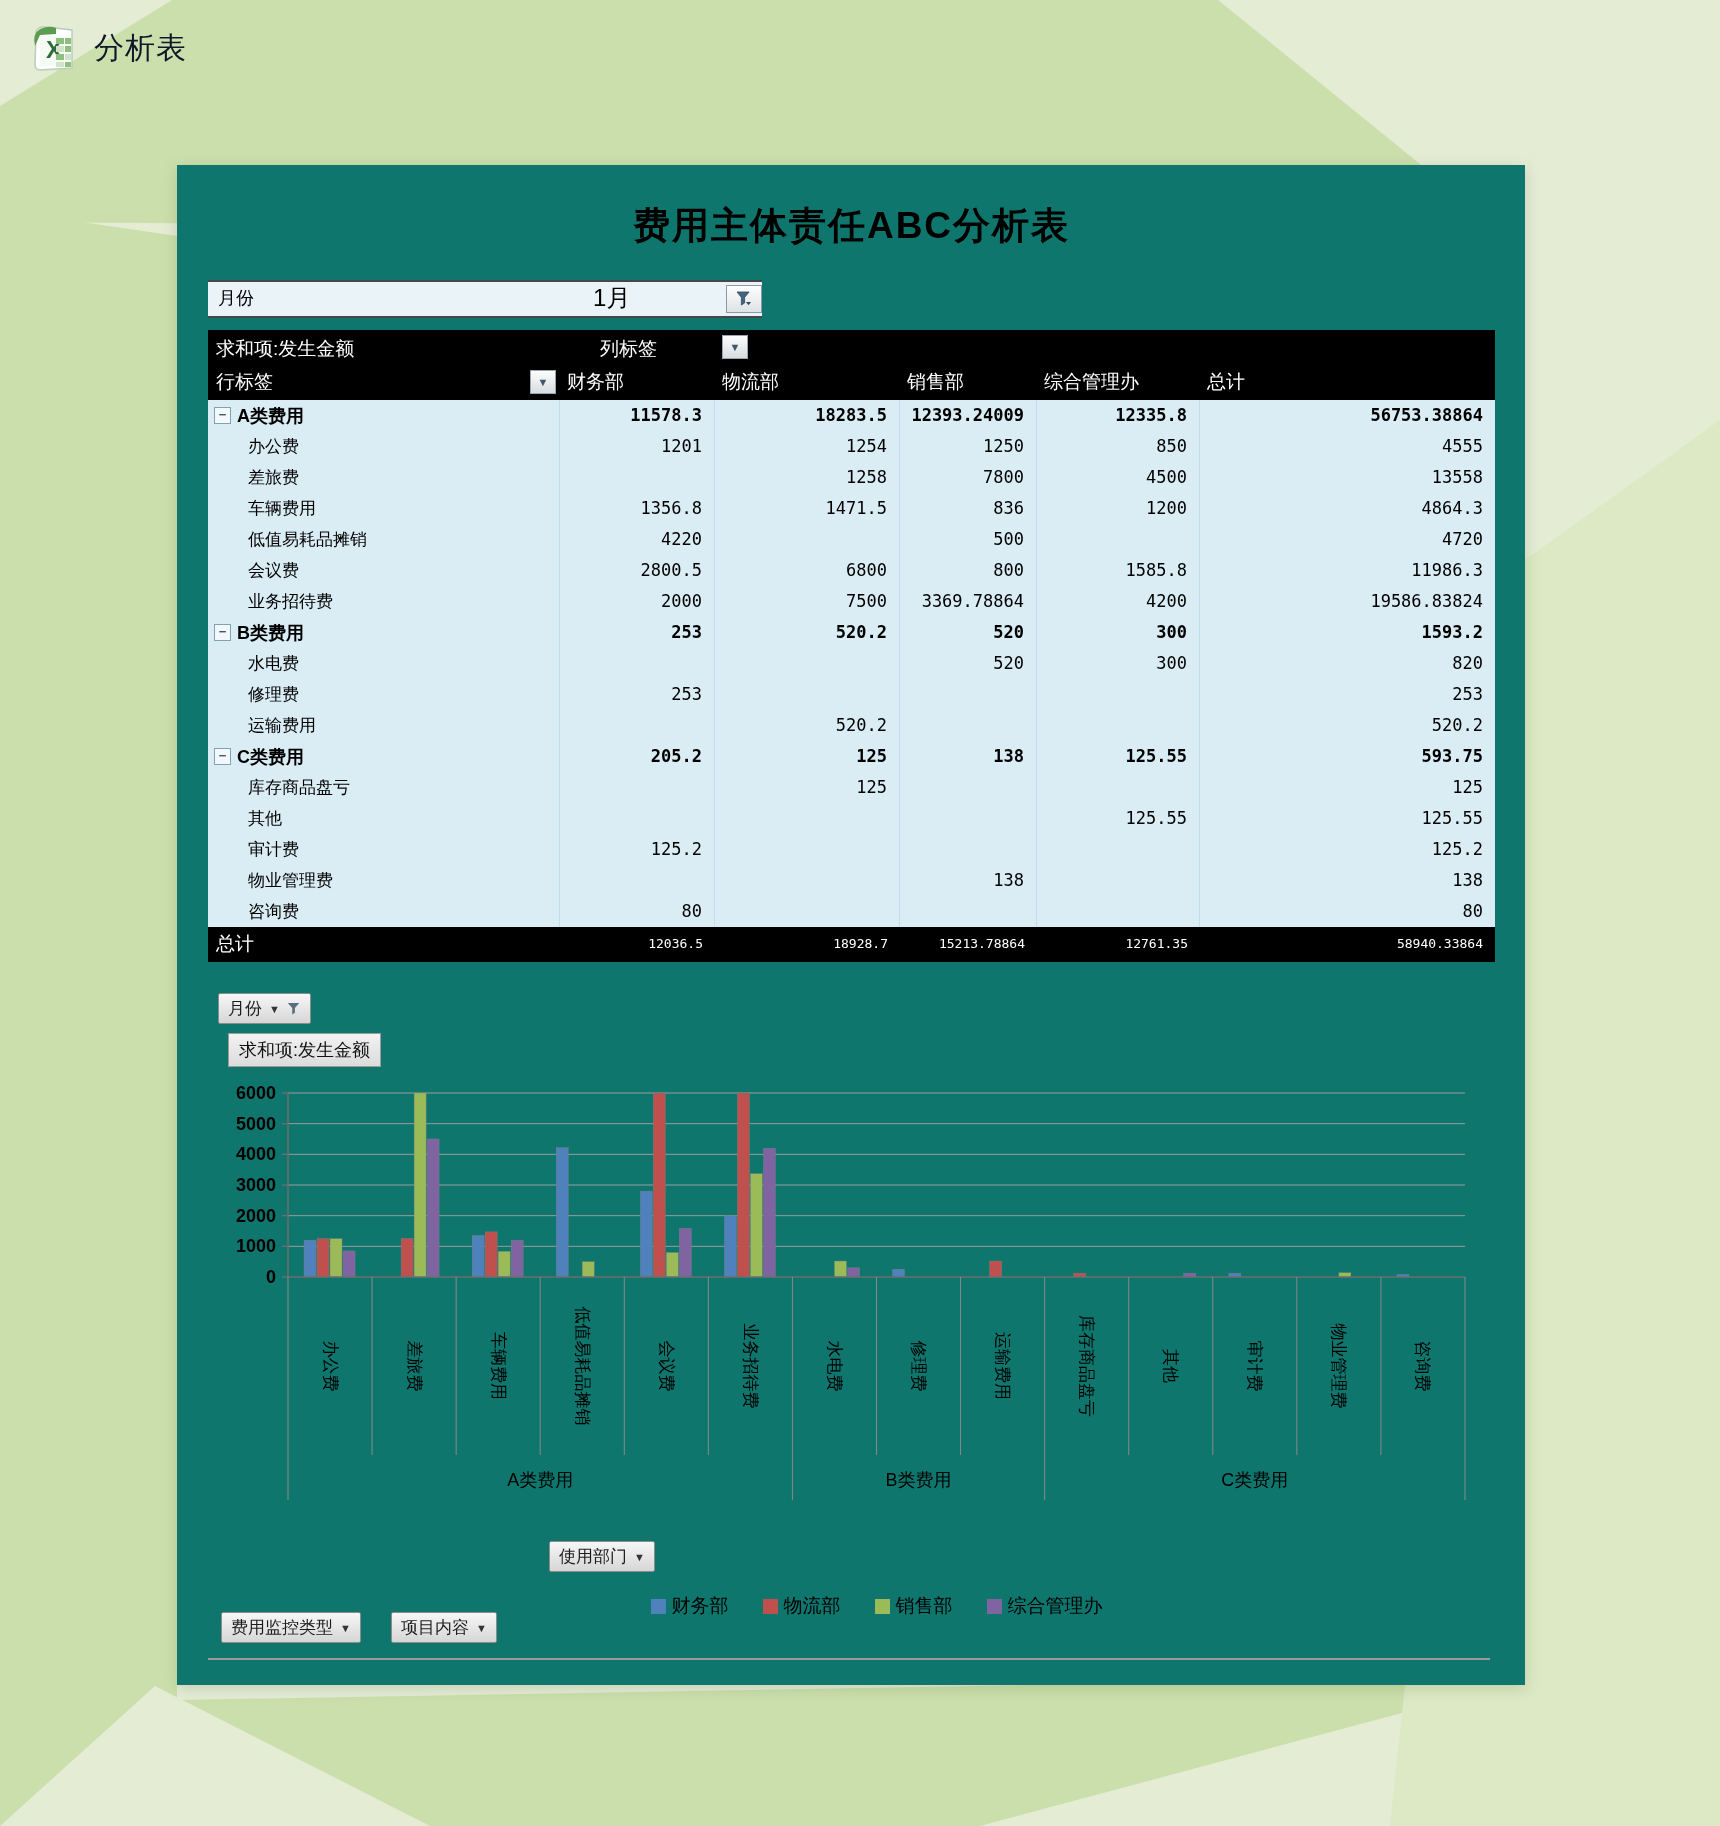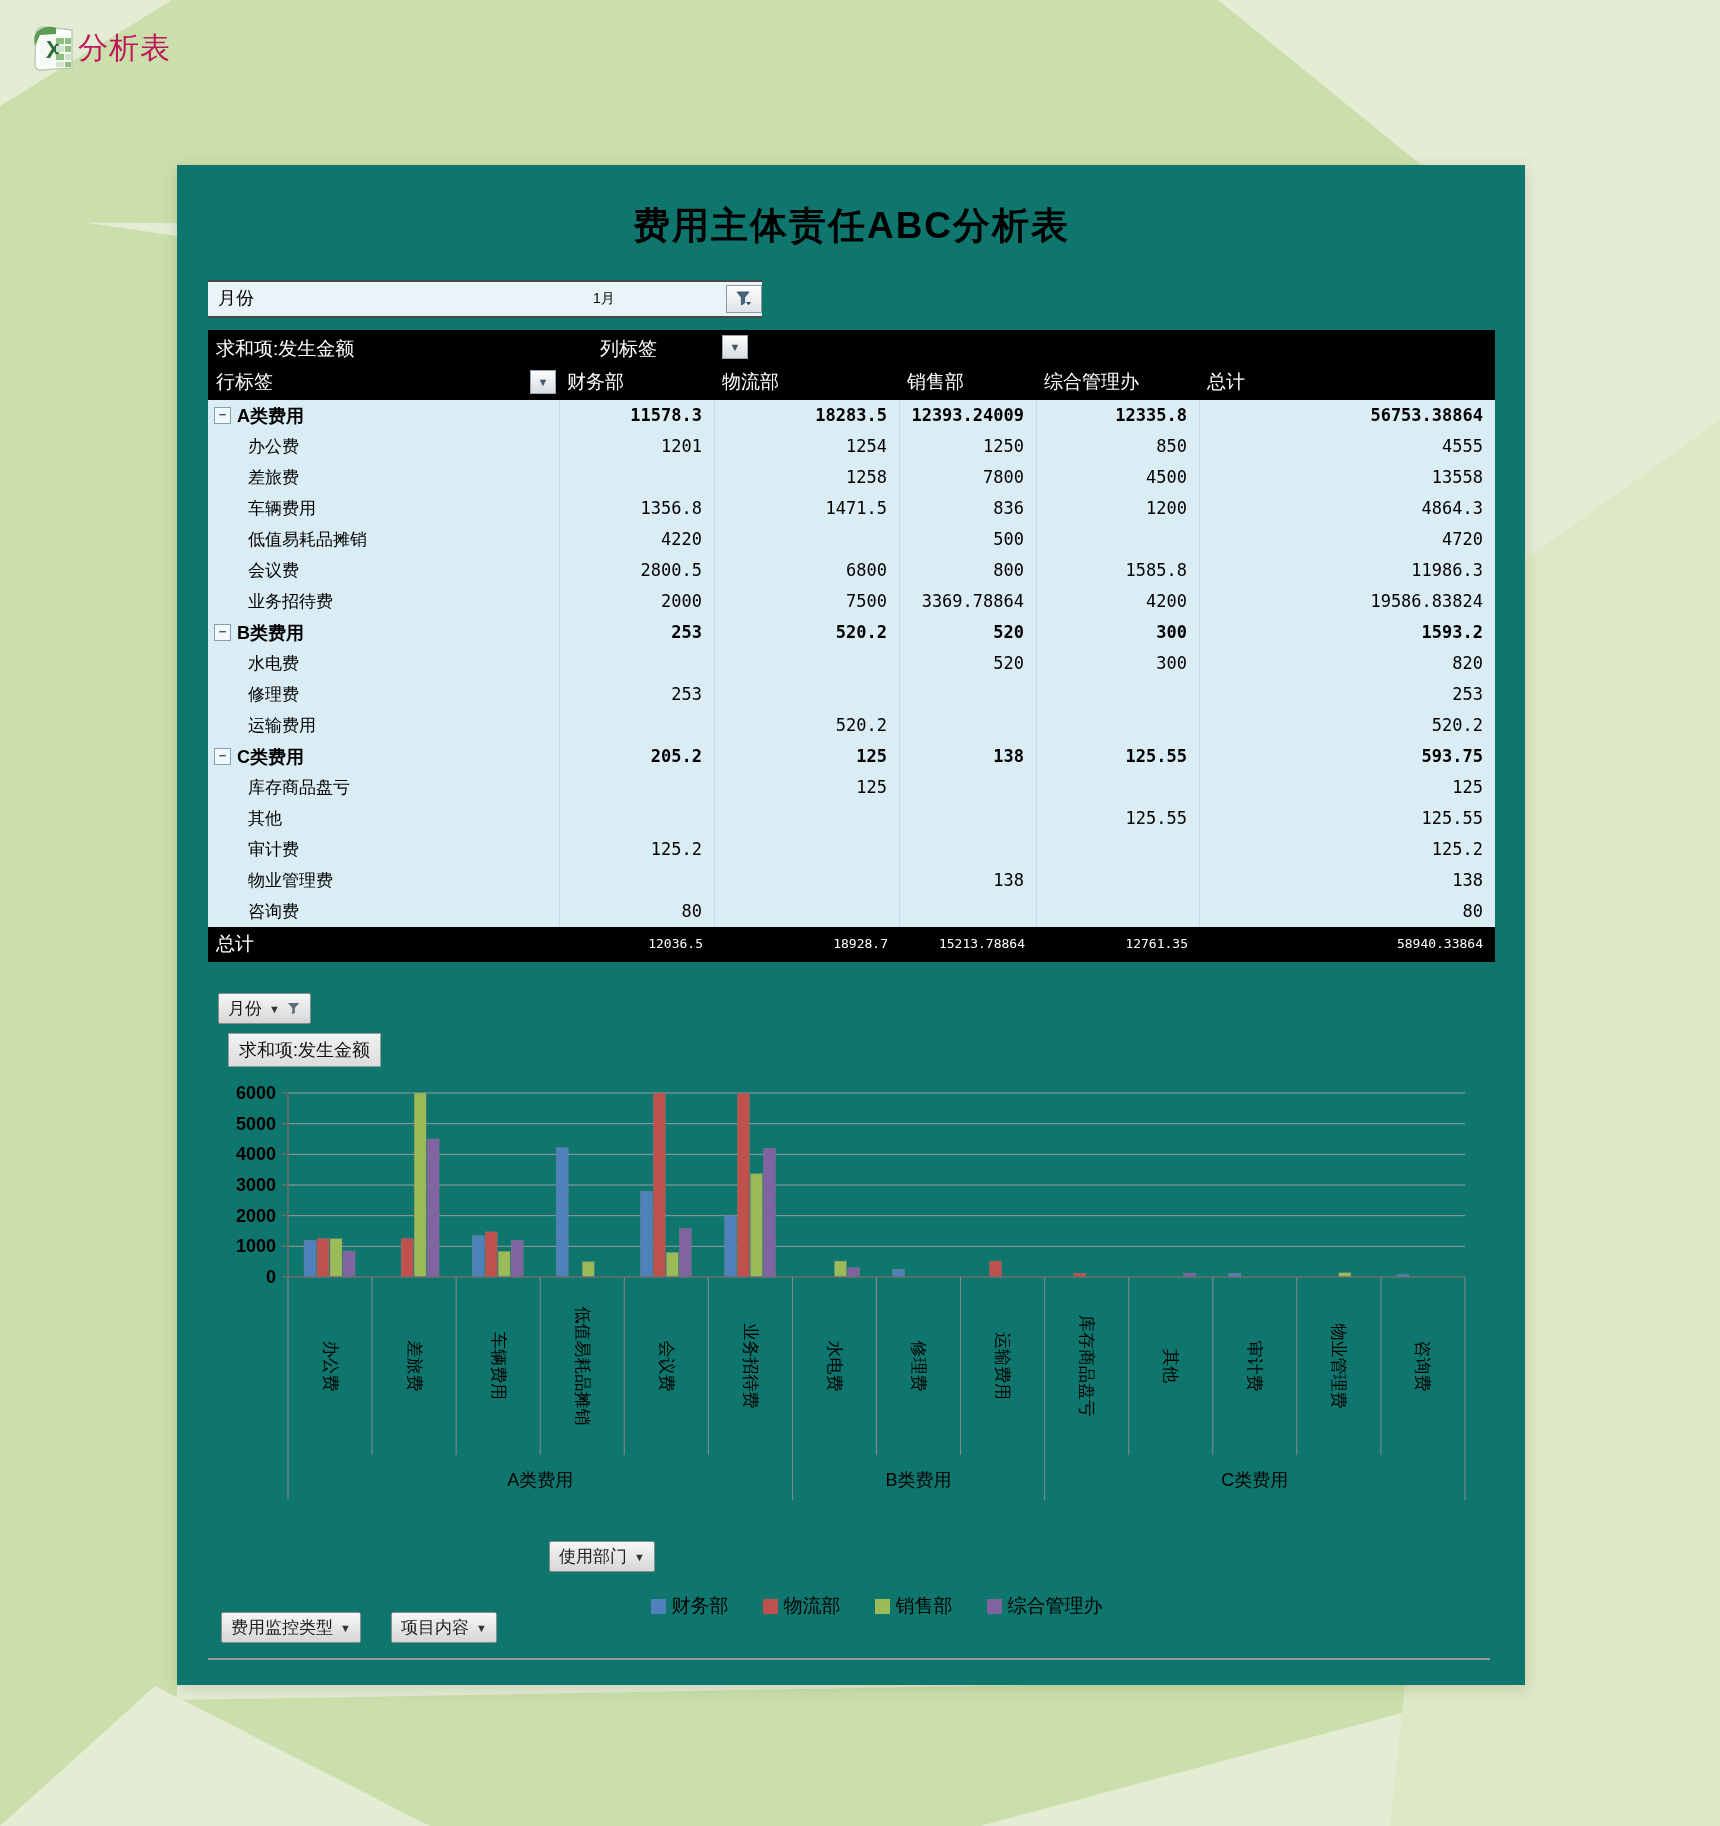"分析表" .logo-row .app-name { color: #be185d -> #0f172a; margin-left: none -> 16px }
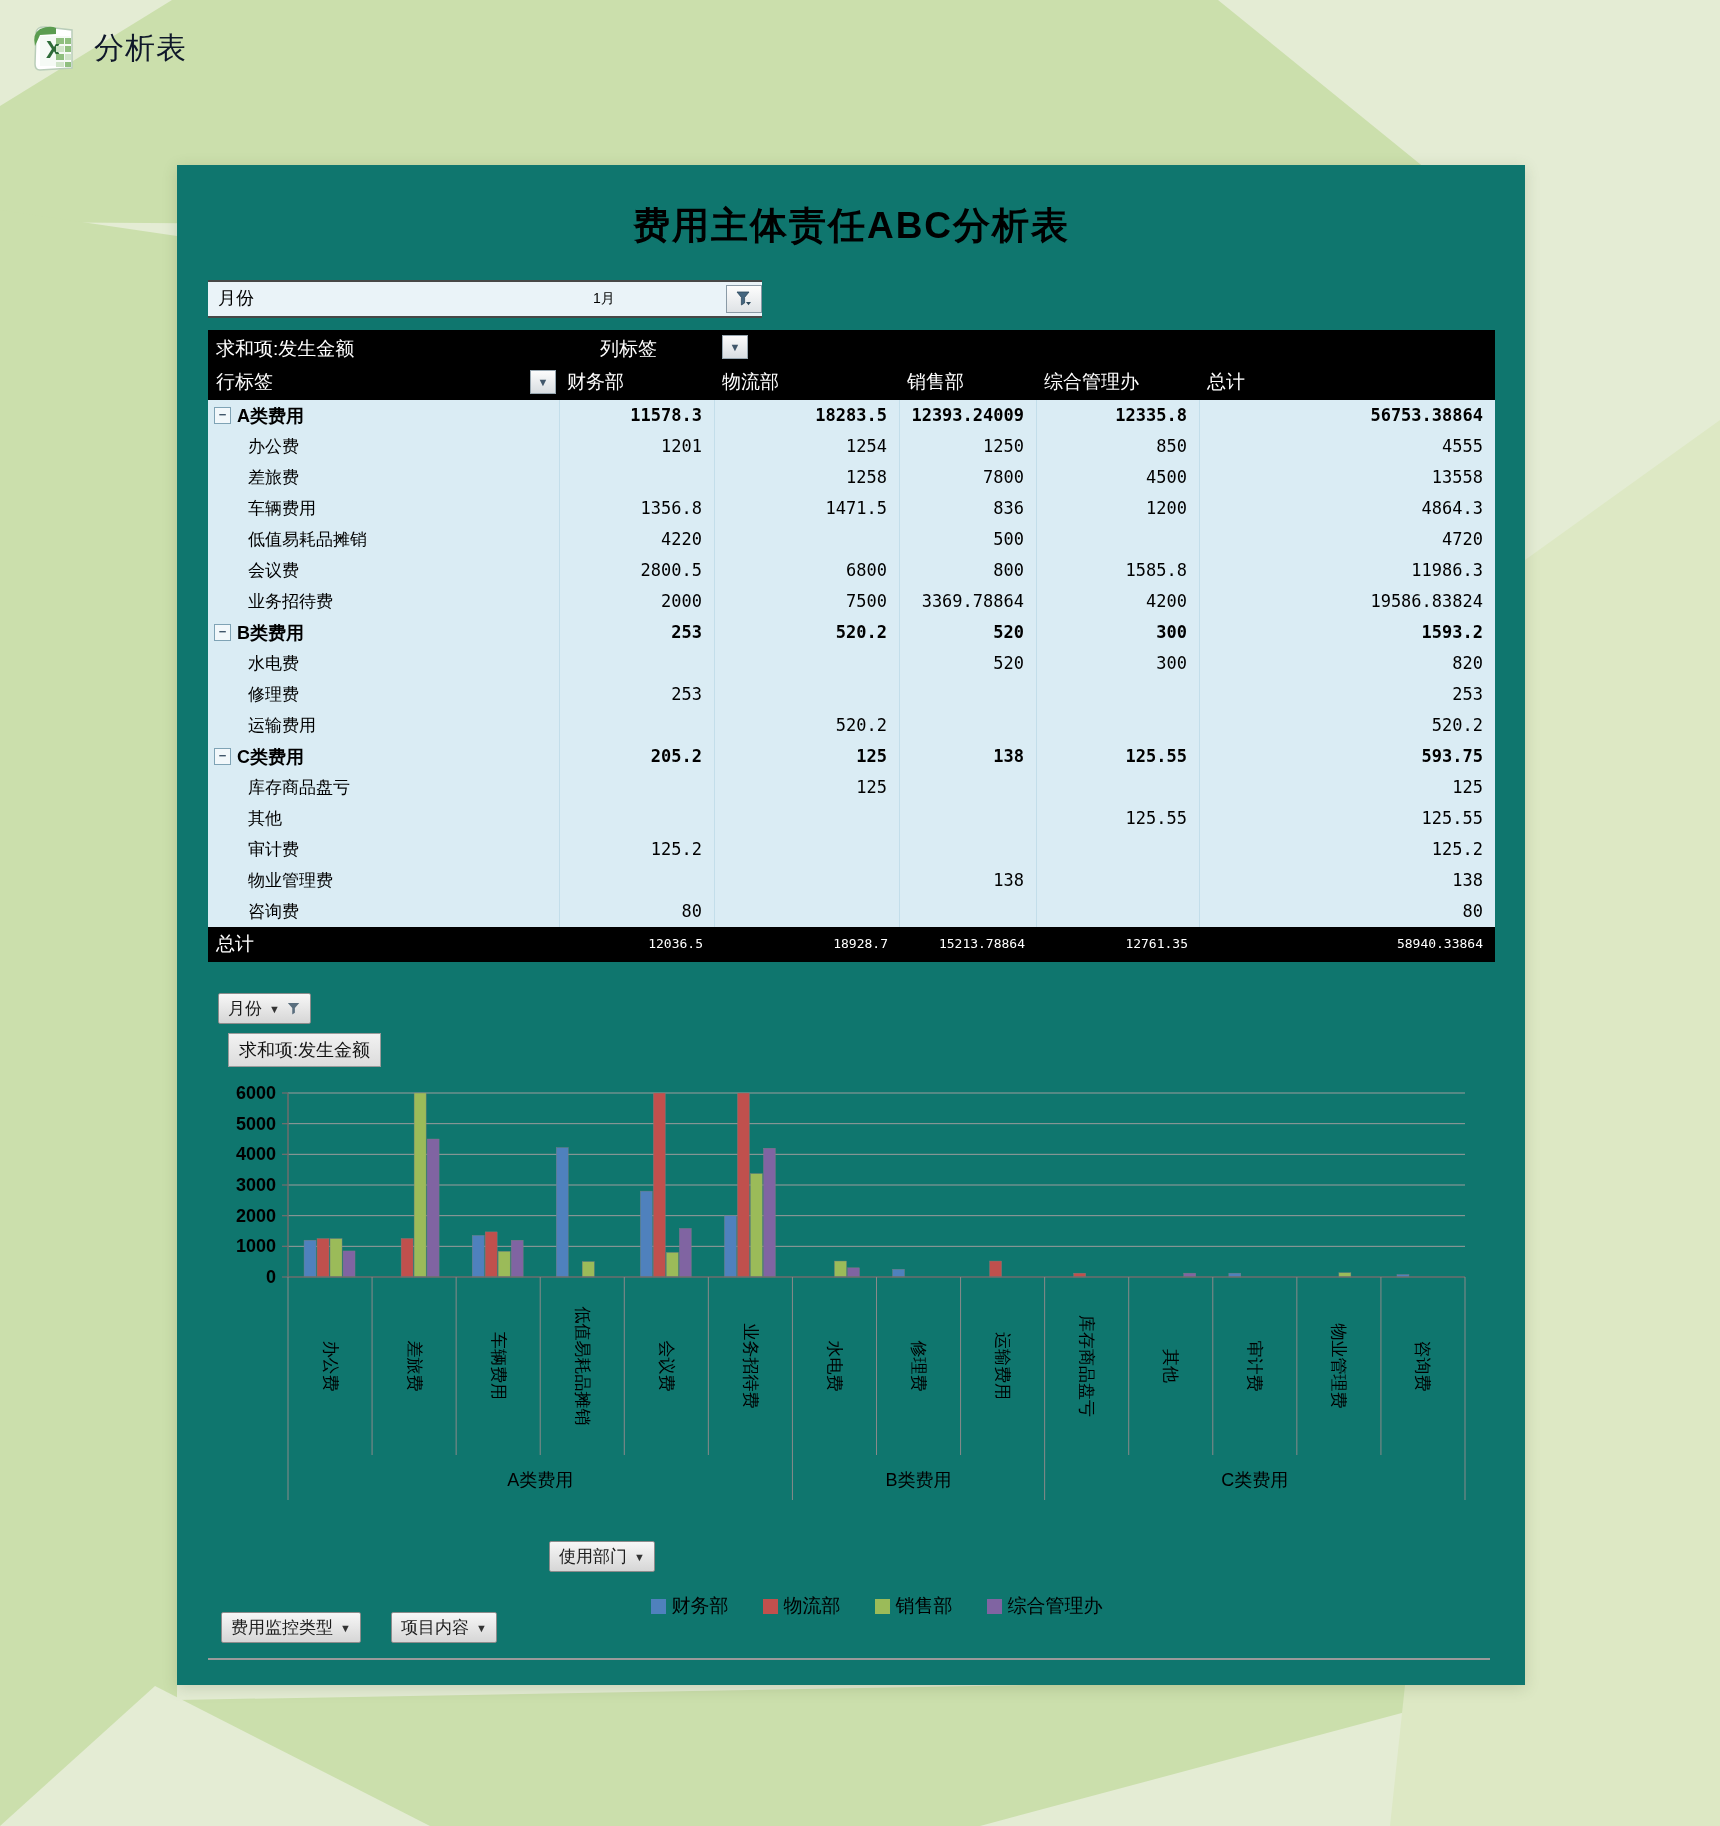"1月" .f-value { font-size: 14px -> 24px }
